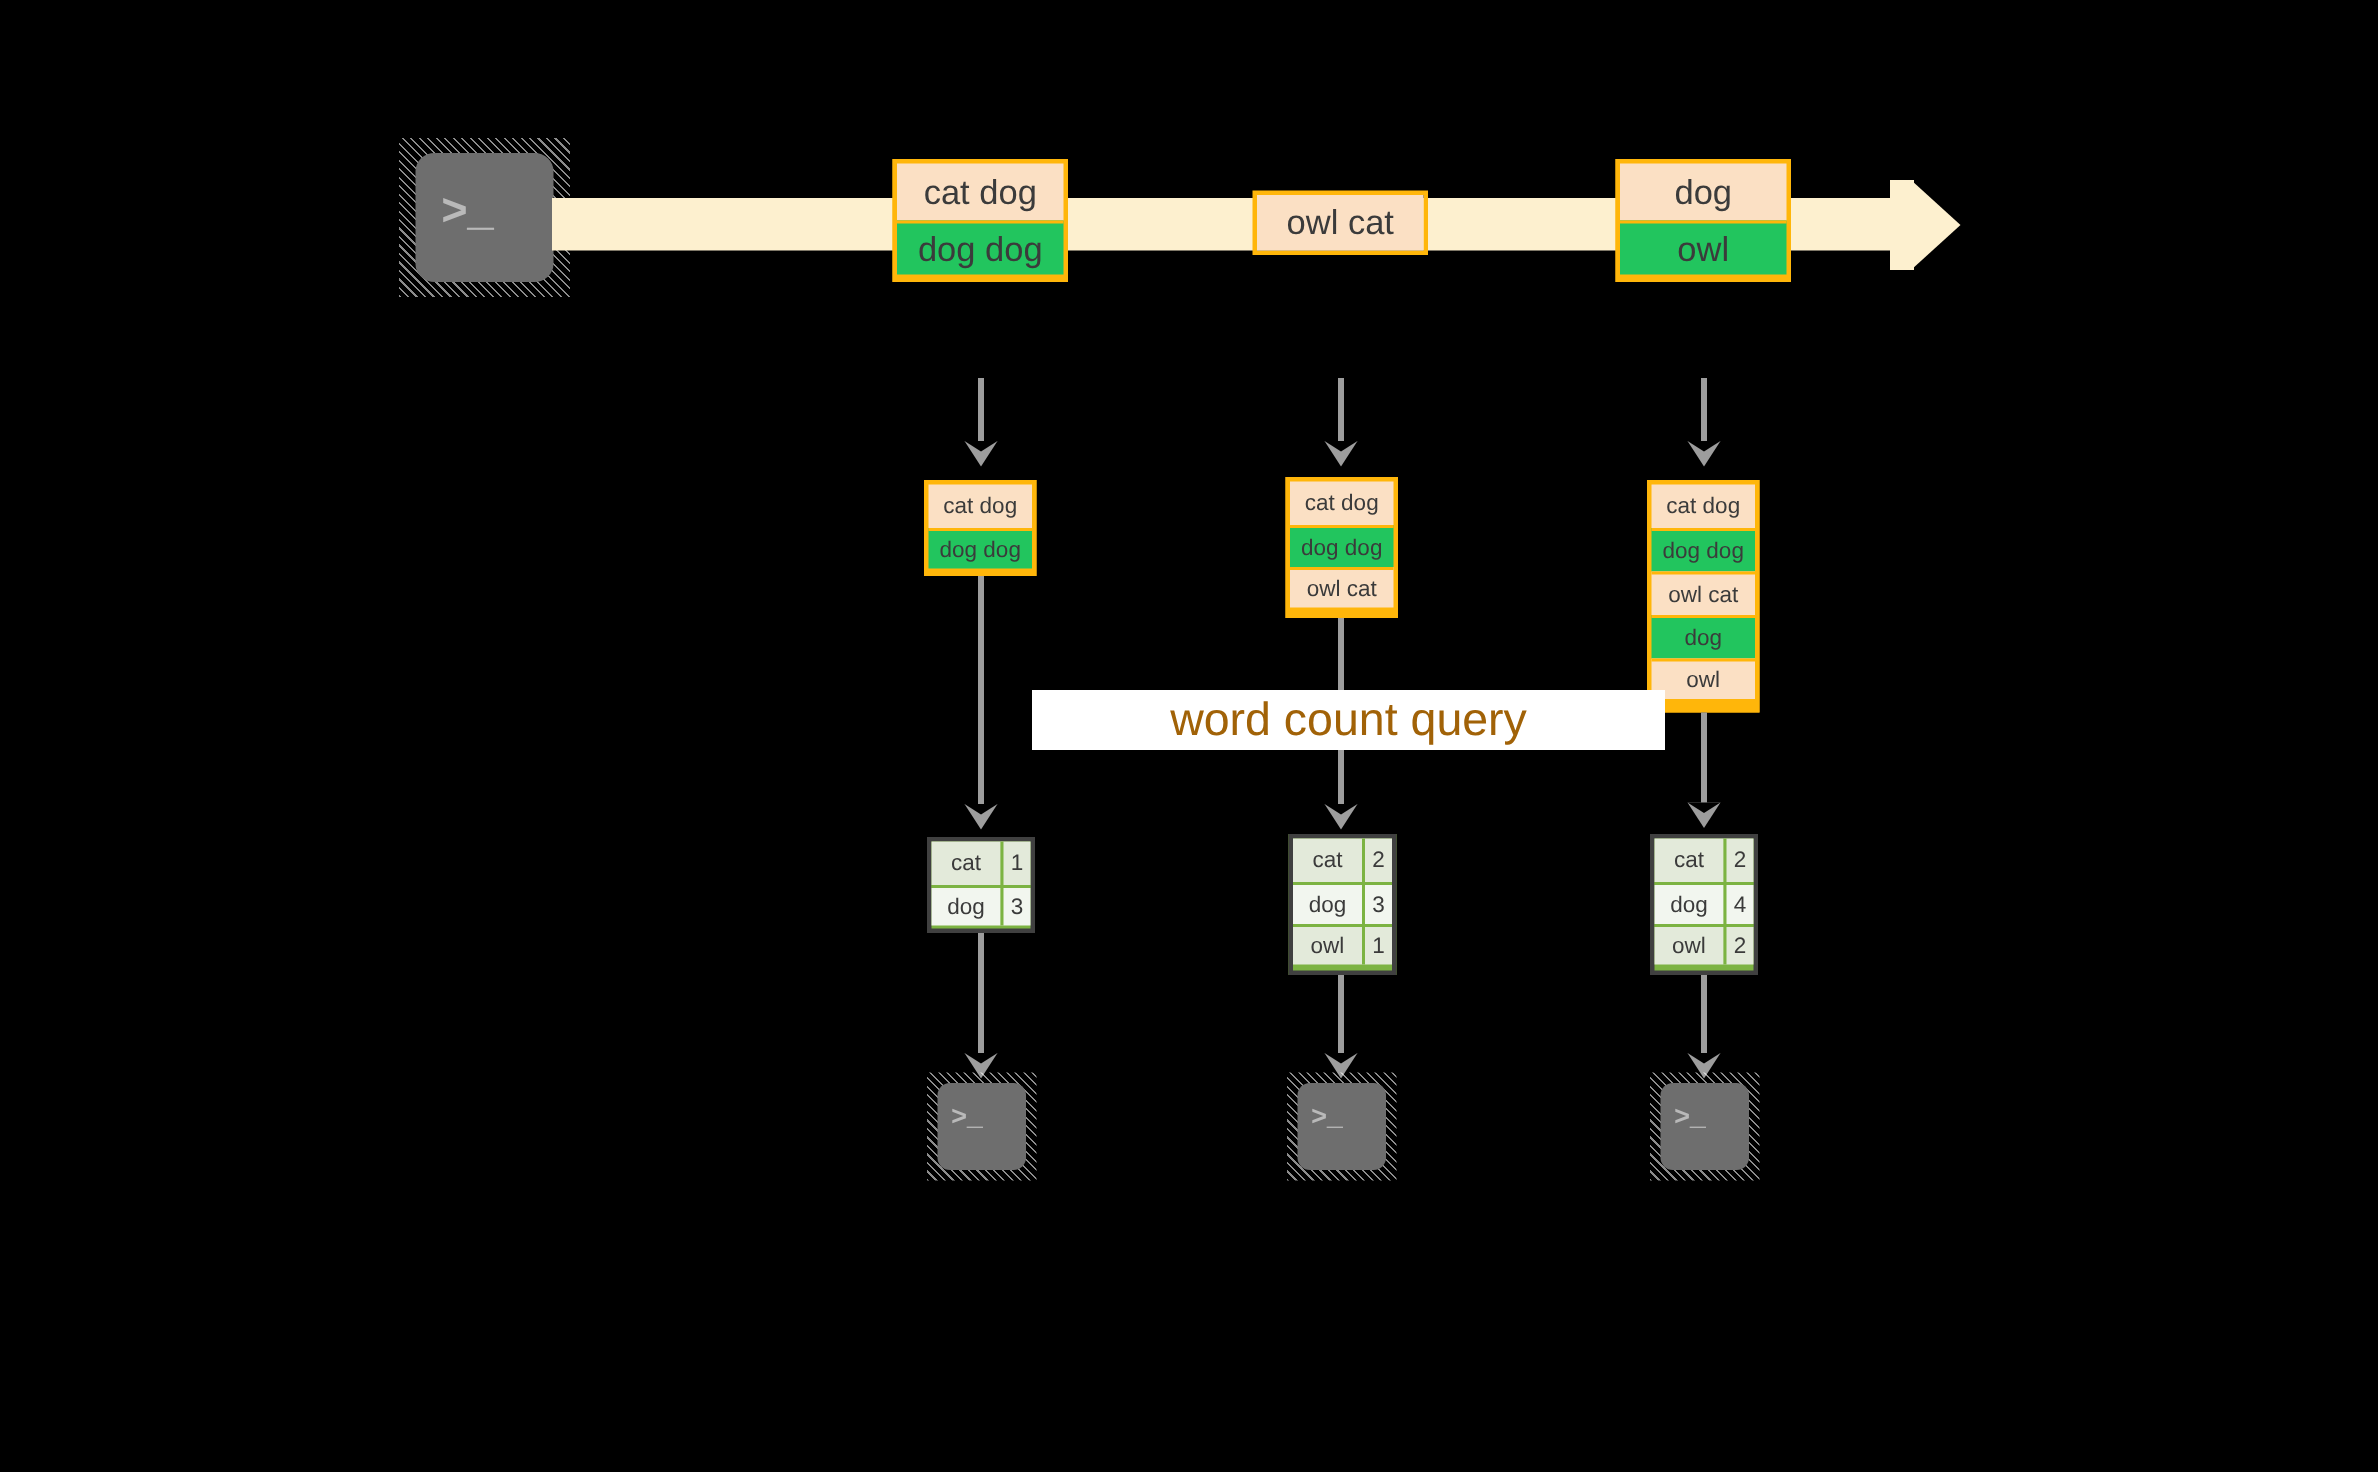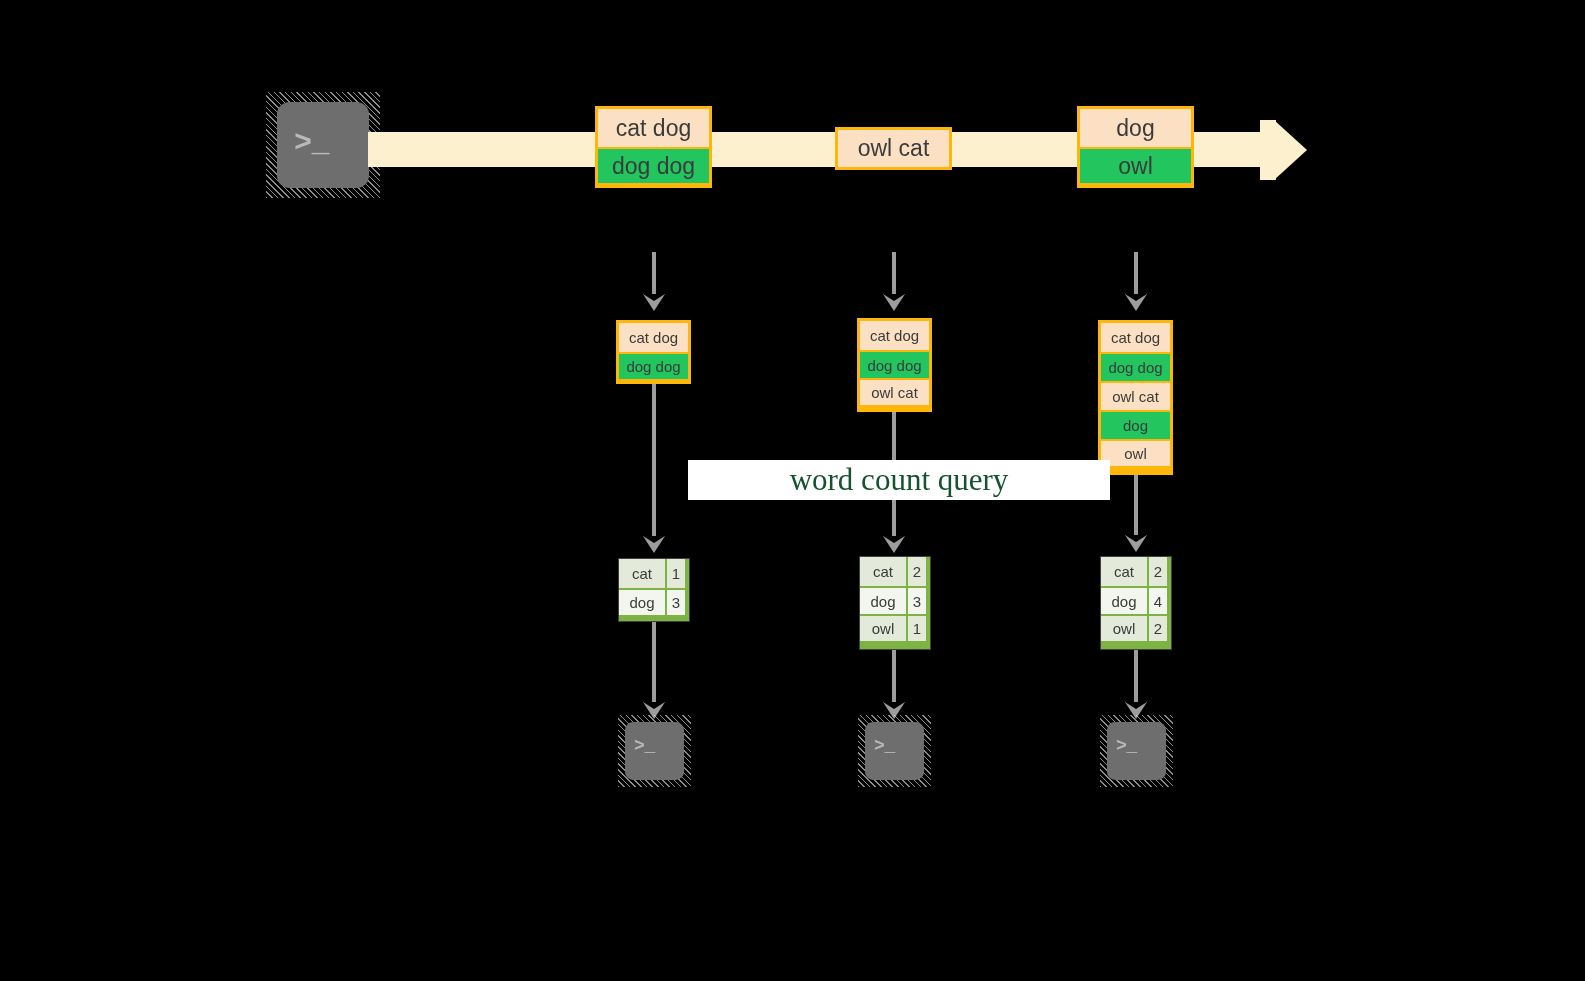"word count query" .banner { color: #14532d -> #a16207; font-family: Liberation Serif, serif -> none }
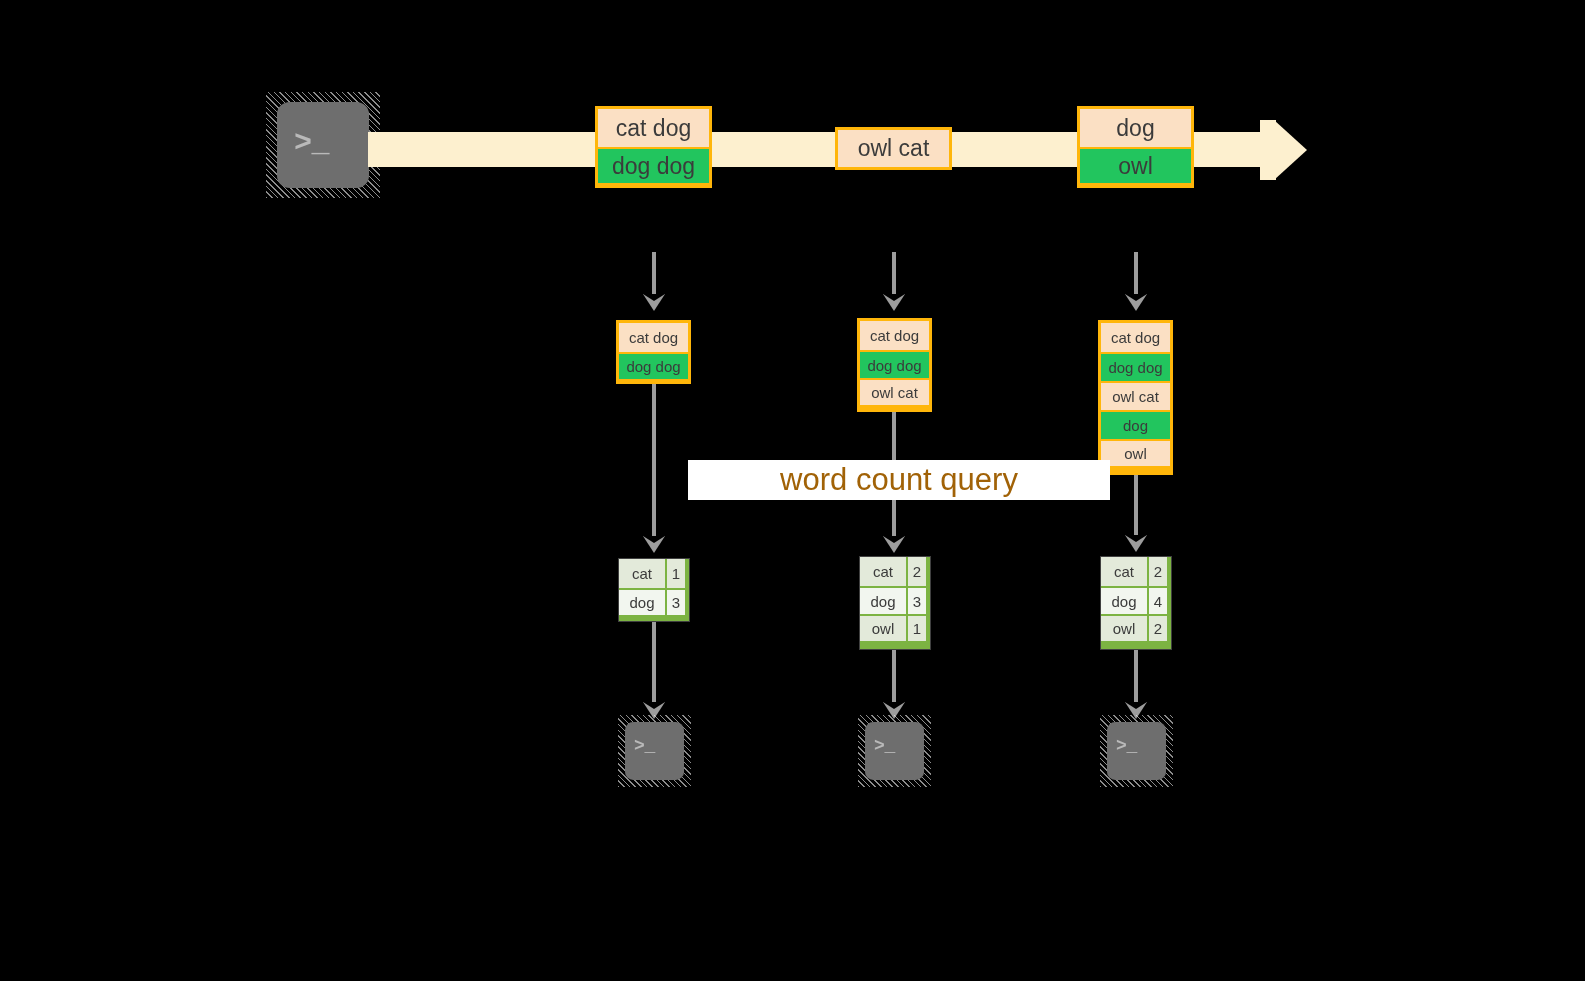"cat" .gbox { border: 1px solid #404040 -> 3px solid #404040 }
